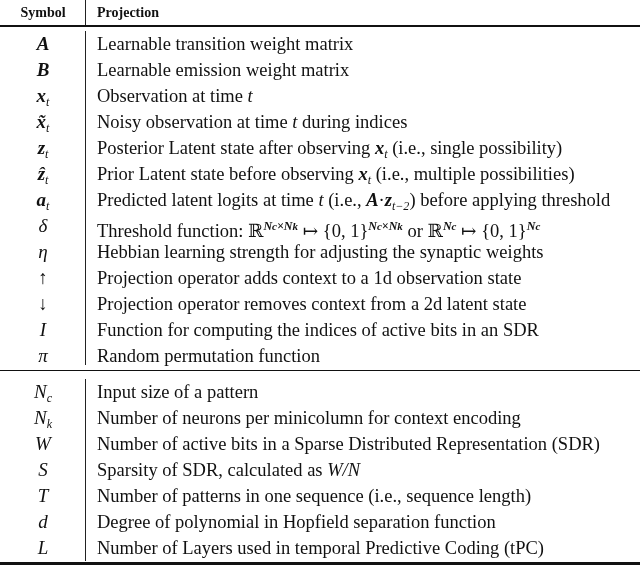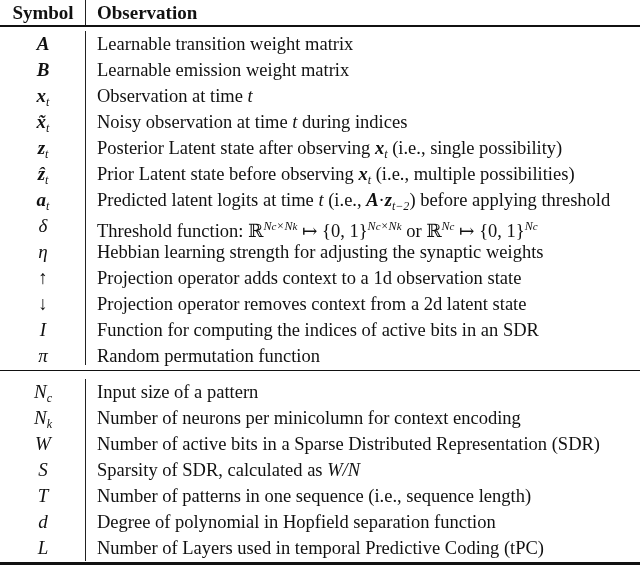"Symbol" .hdr .sym, .hdr .desc { font-size: 19px -> 14px }
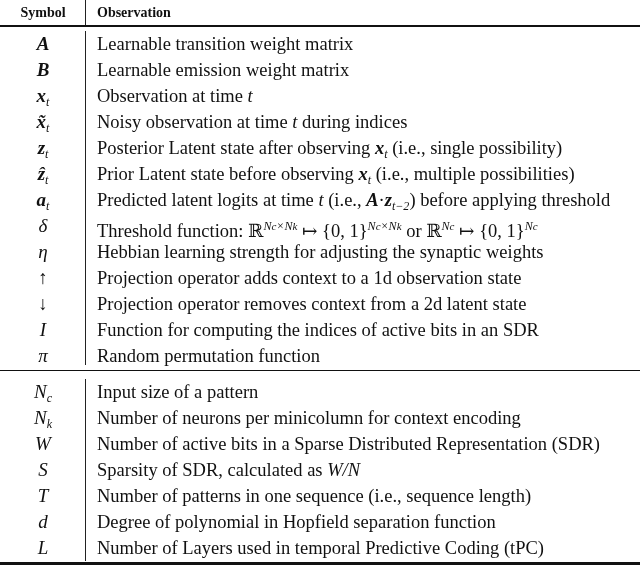"Observation" div.desc { text: Observation -> Projection }
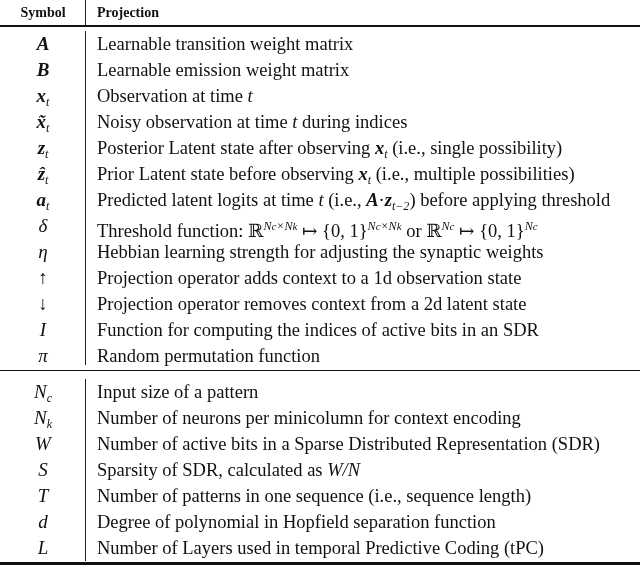"Nc×Nk" sup { font-weight: none -> bold }
